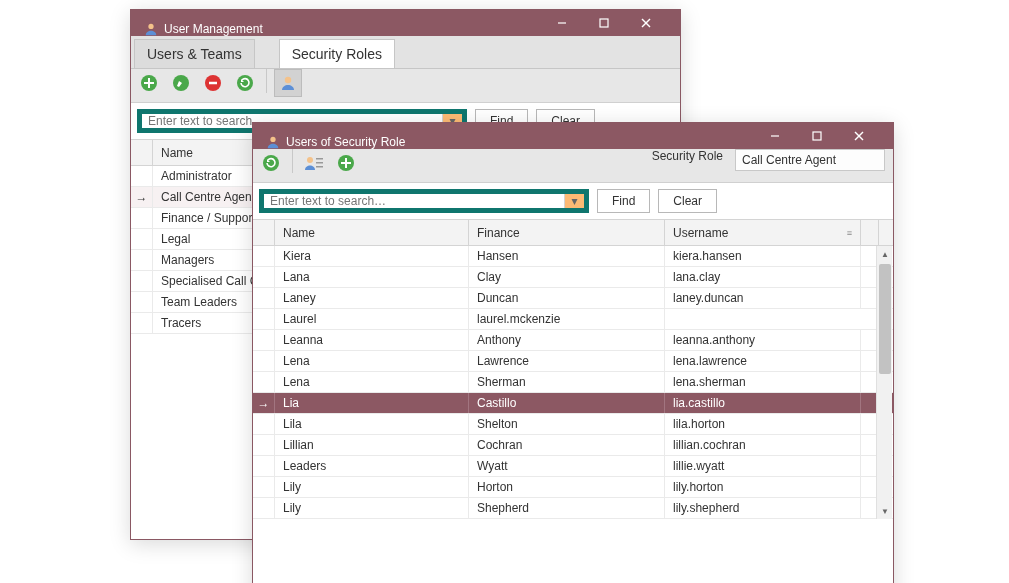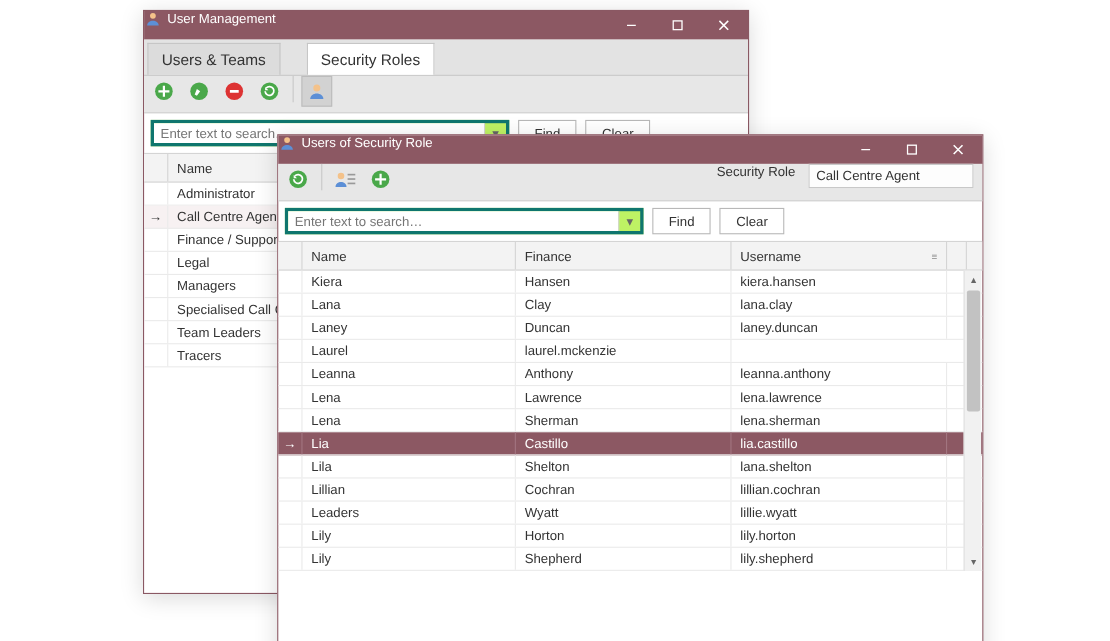"User Management" .titlebar { align-items: flex-start -> flex-end; padding: 0 1px -> 0 13px }
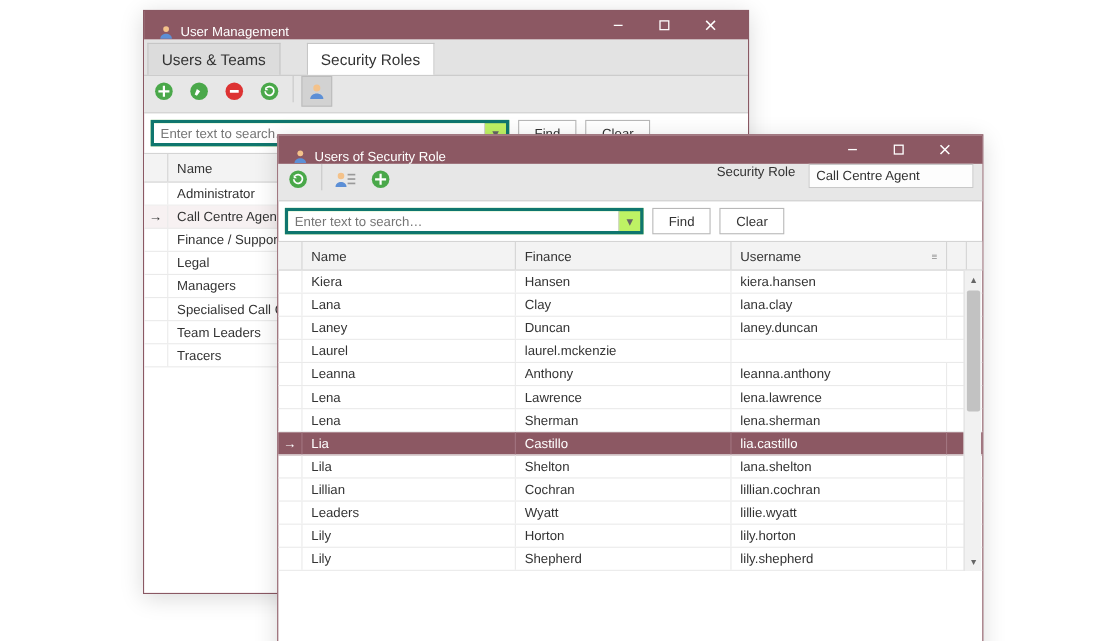"Enter text to search…" .search-combo { background: #bef264 -> #fdba74; border: 3px solid #0f766e -> 5px solid #0f766e }
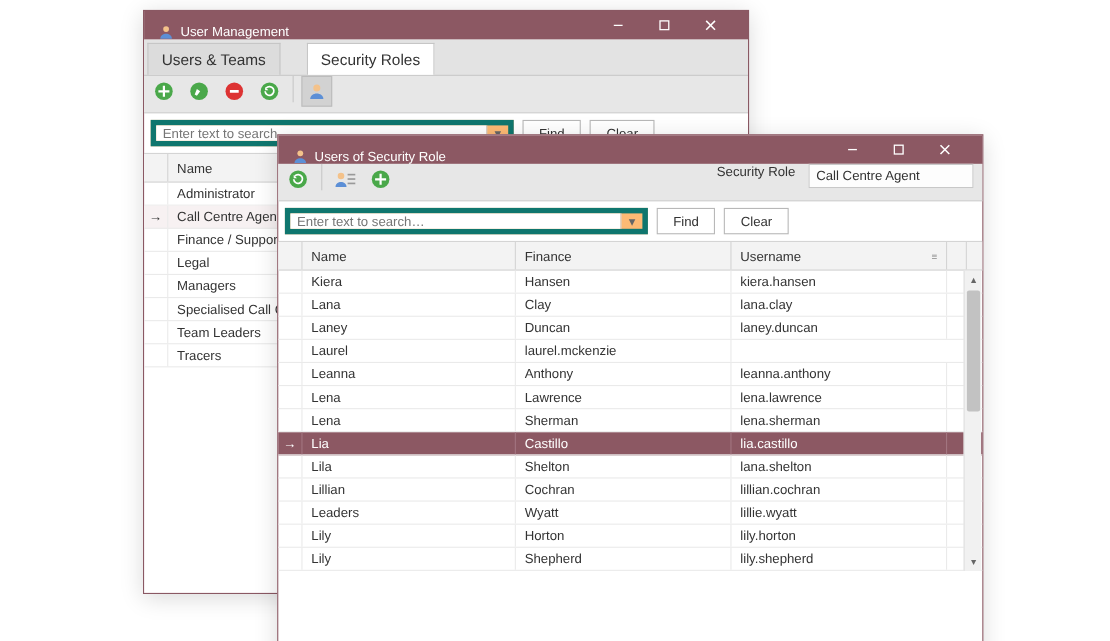"lana.shelton" div.gcell { text: lana.shelton -> lila.horton }
